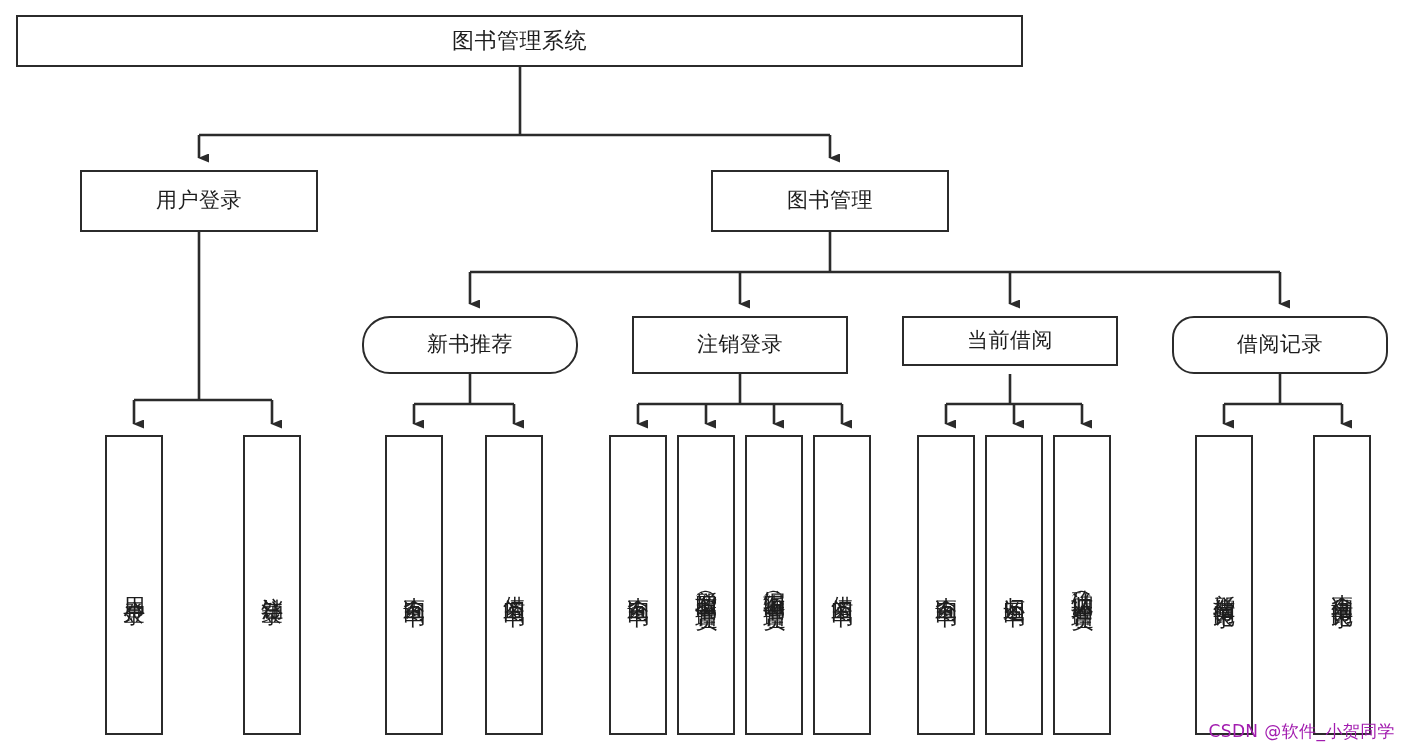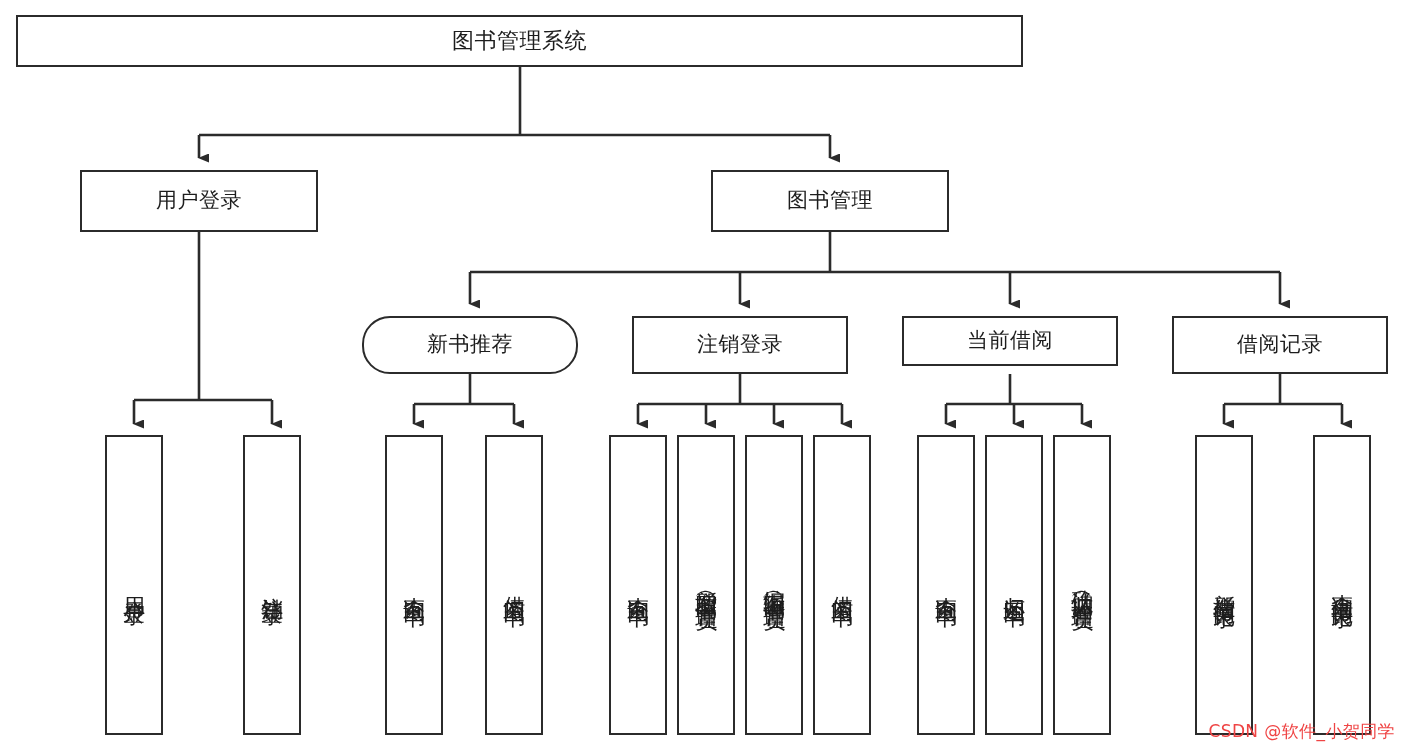"借阅记录" div.node { border-radius: none -> 22px }
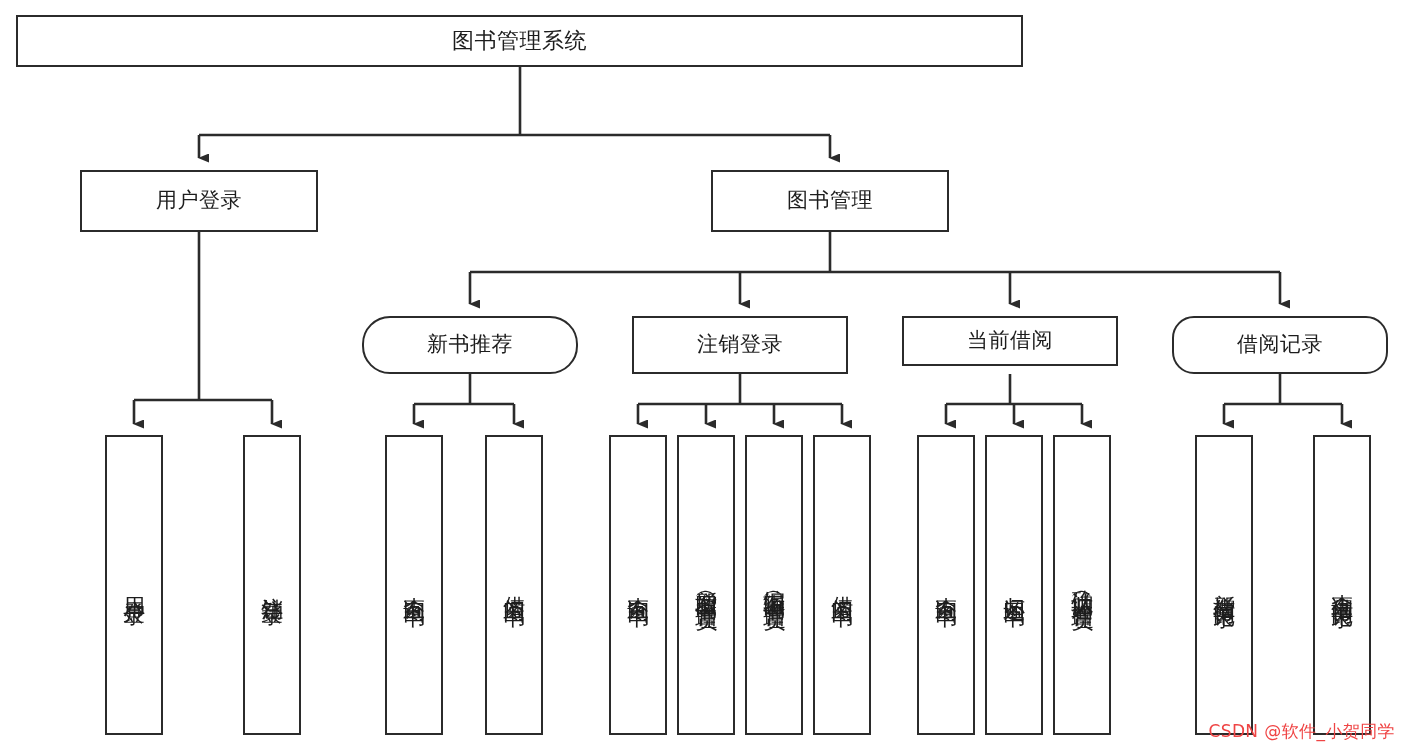"CSDN @软件_小贺同学" .watermark { color: #ef4444 -> #a21caf }
